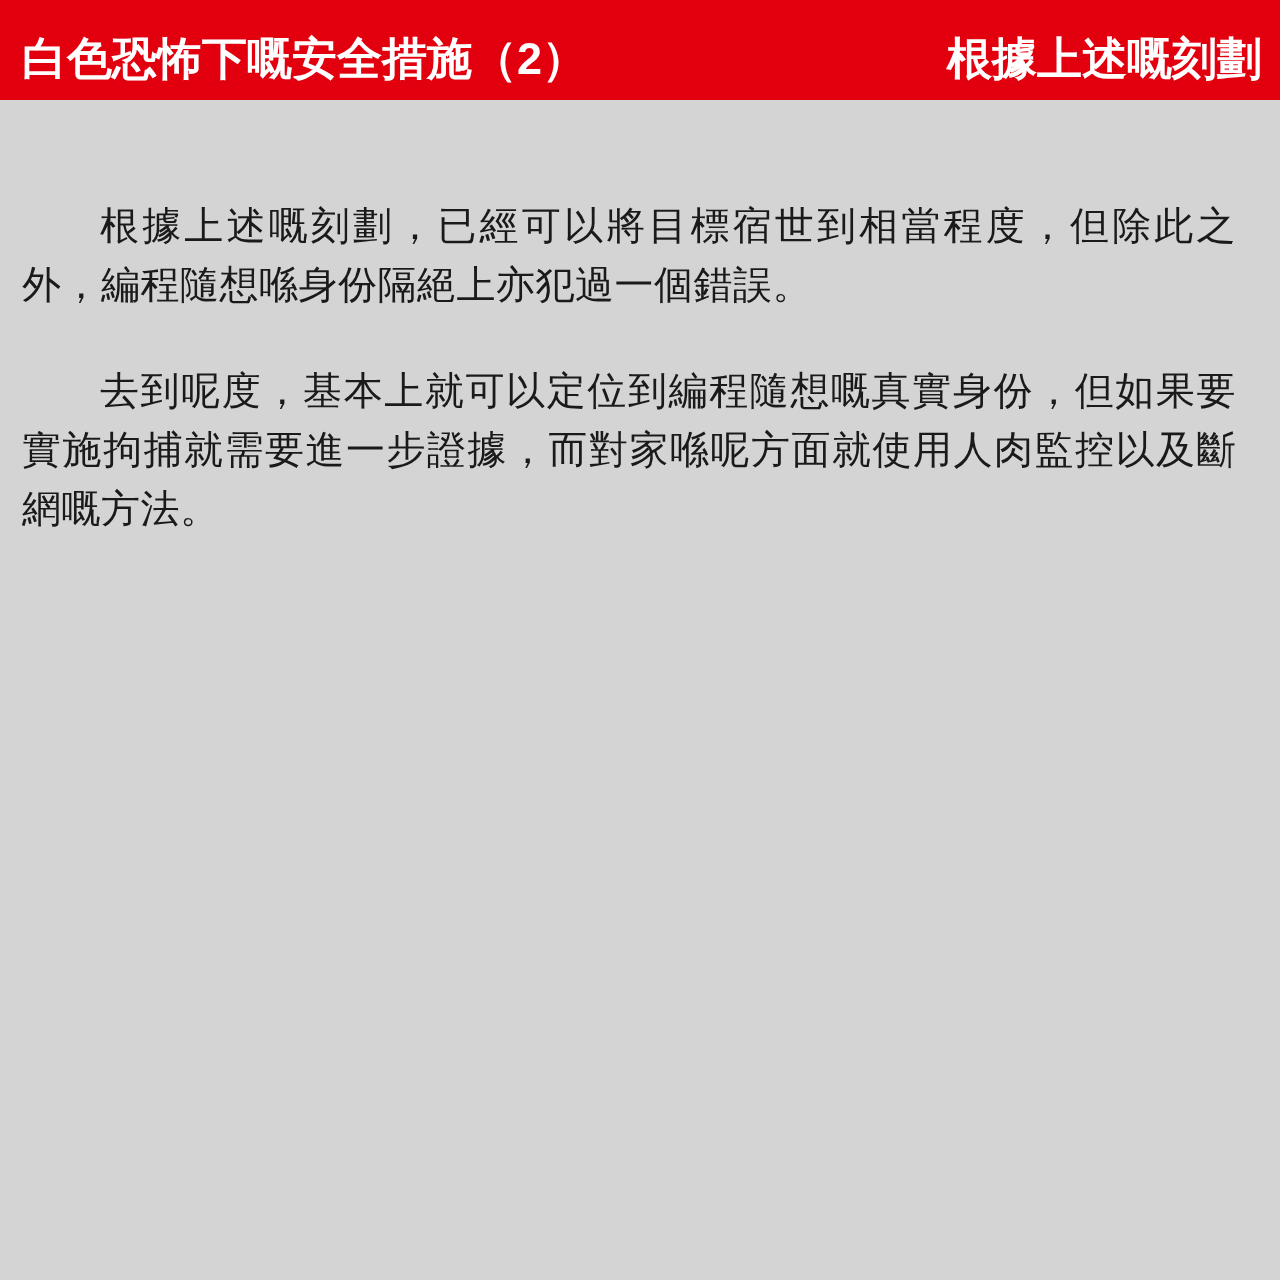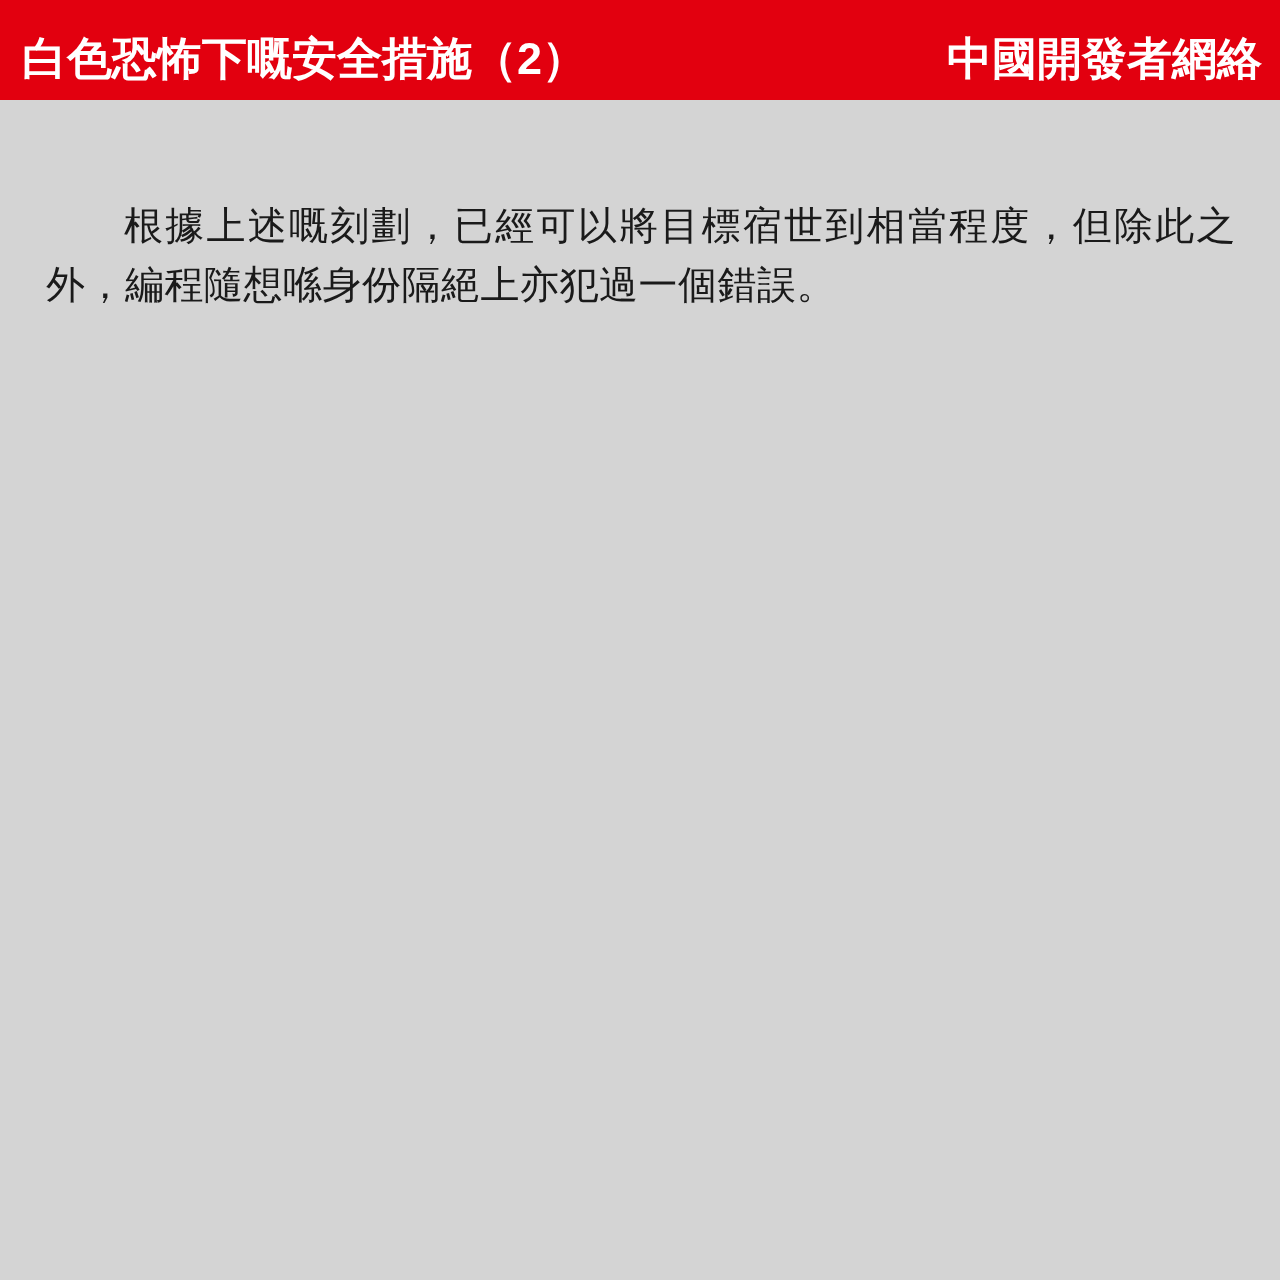"中國開發者網絡" div.header-subtitle { text: 中國開發者網絡 -> 根據上述嘅刻劃 }
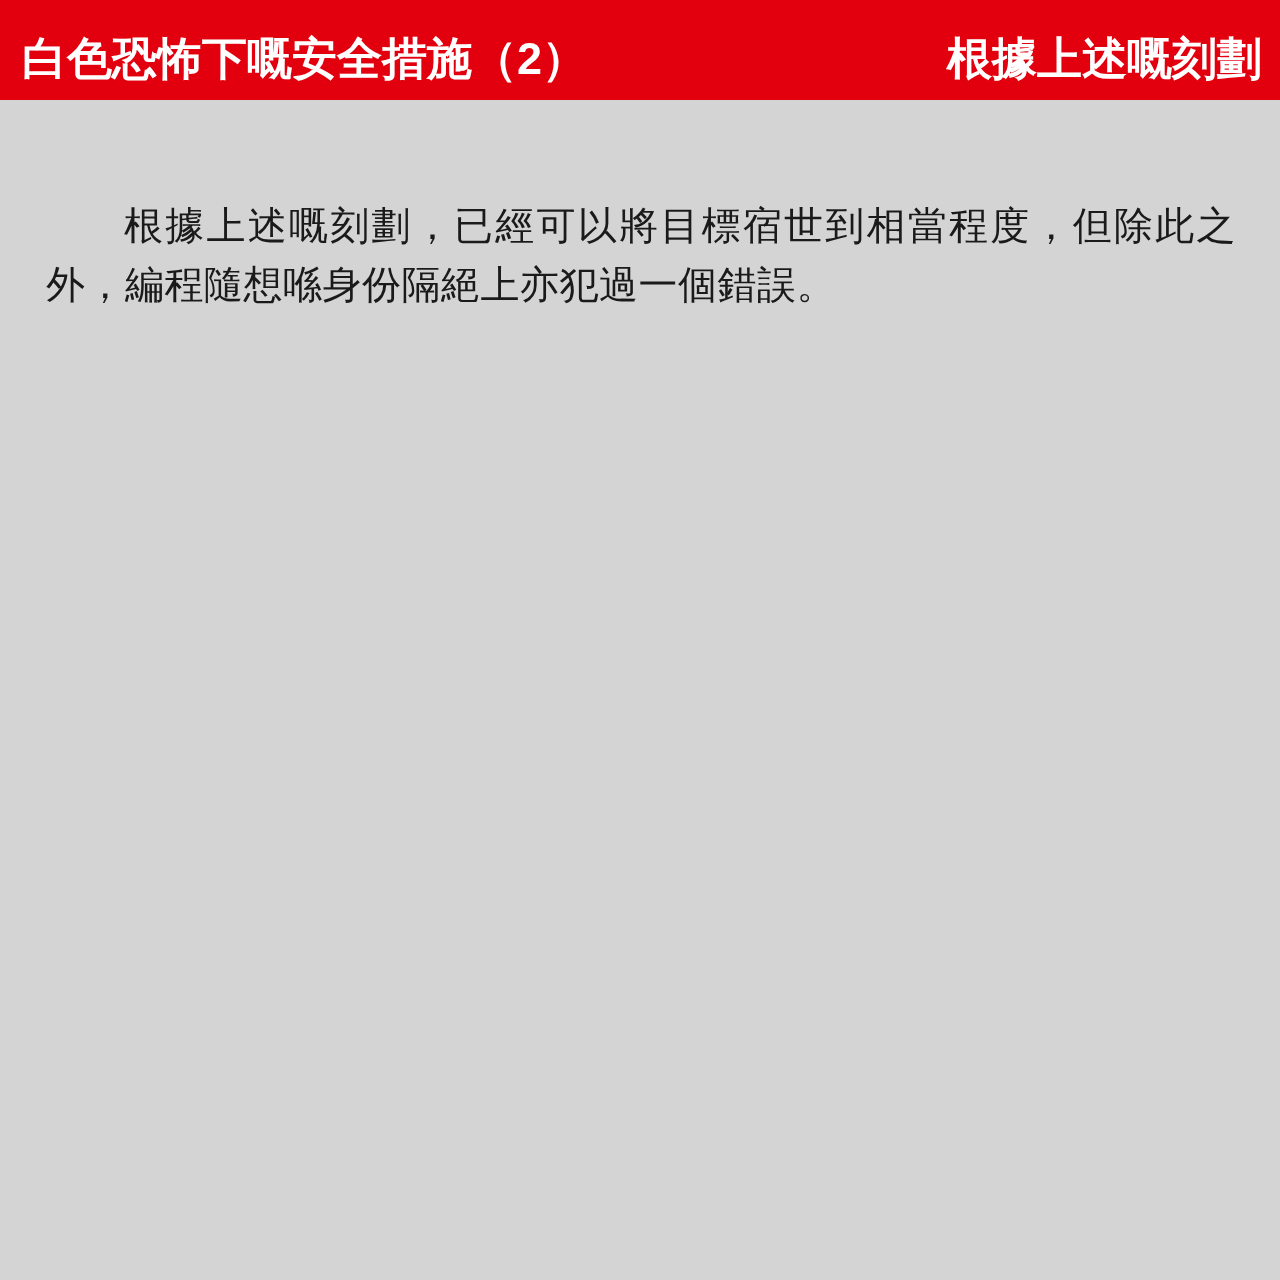"根據上述嘅刻劃，已經可以將目標宿世到相當程度，但除此之外，編程隨想喺身份隔絕上亦" .body-area { padding: 96px 44px 0 46px -> 96px 44px 0 22px }
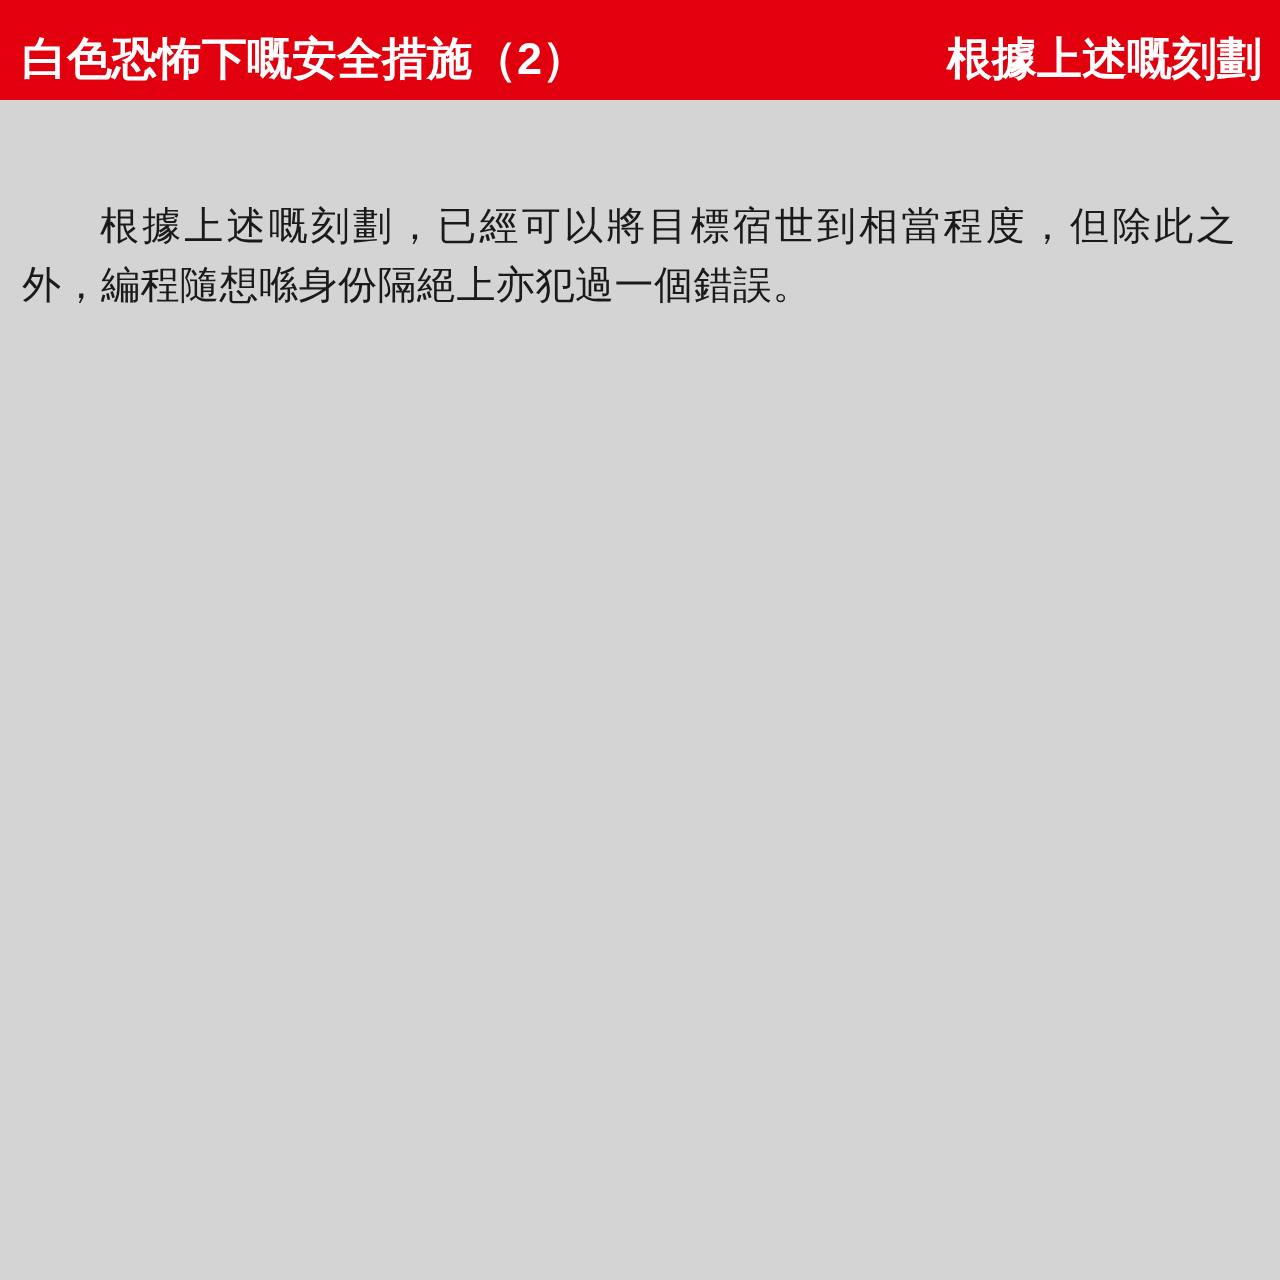"去到呢度，基本上就可以定位到編程隨想嘅真實身份，但如果要實施拘捕就需要進一步證據" p.paragraph { html: none -> <p>去到呢度，基本上就可以定位到編程隨想嘅真實身份，但如果要實施拘捕就需要進一步證據，而對家喺呢方面就使用人肉監控以及斷網嘅方法。</p> }
